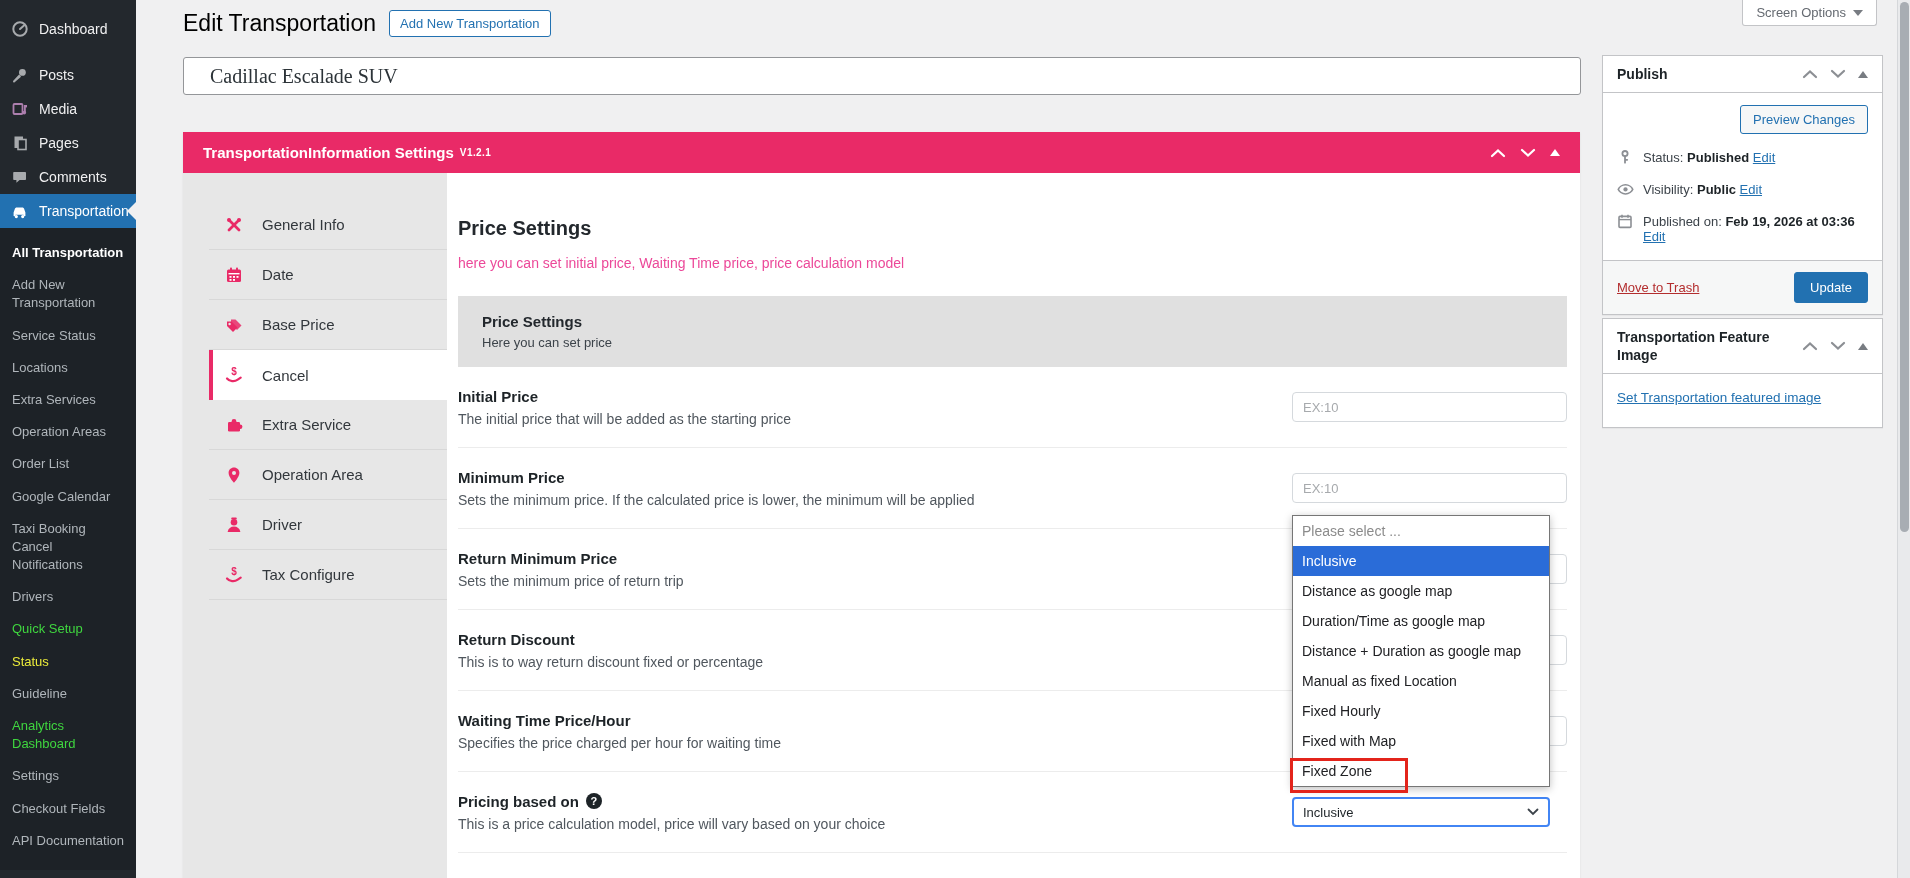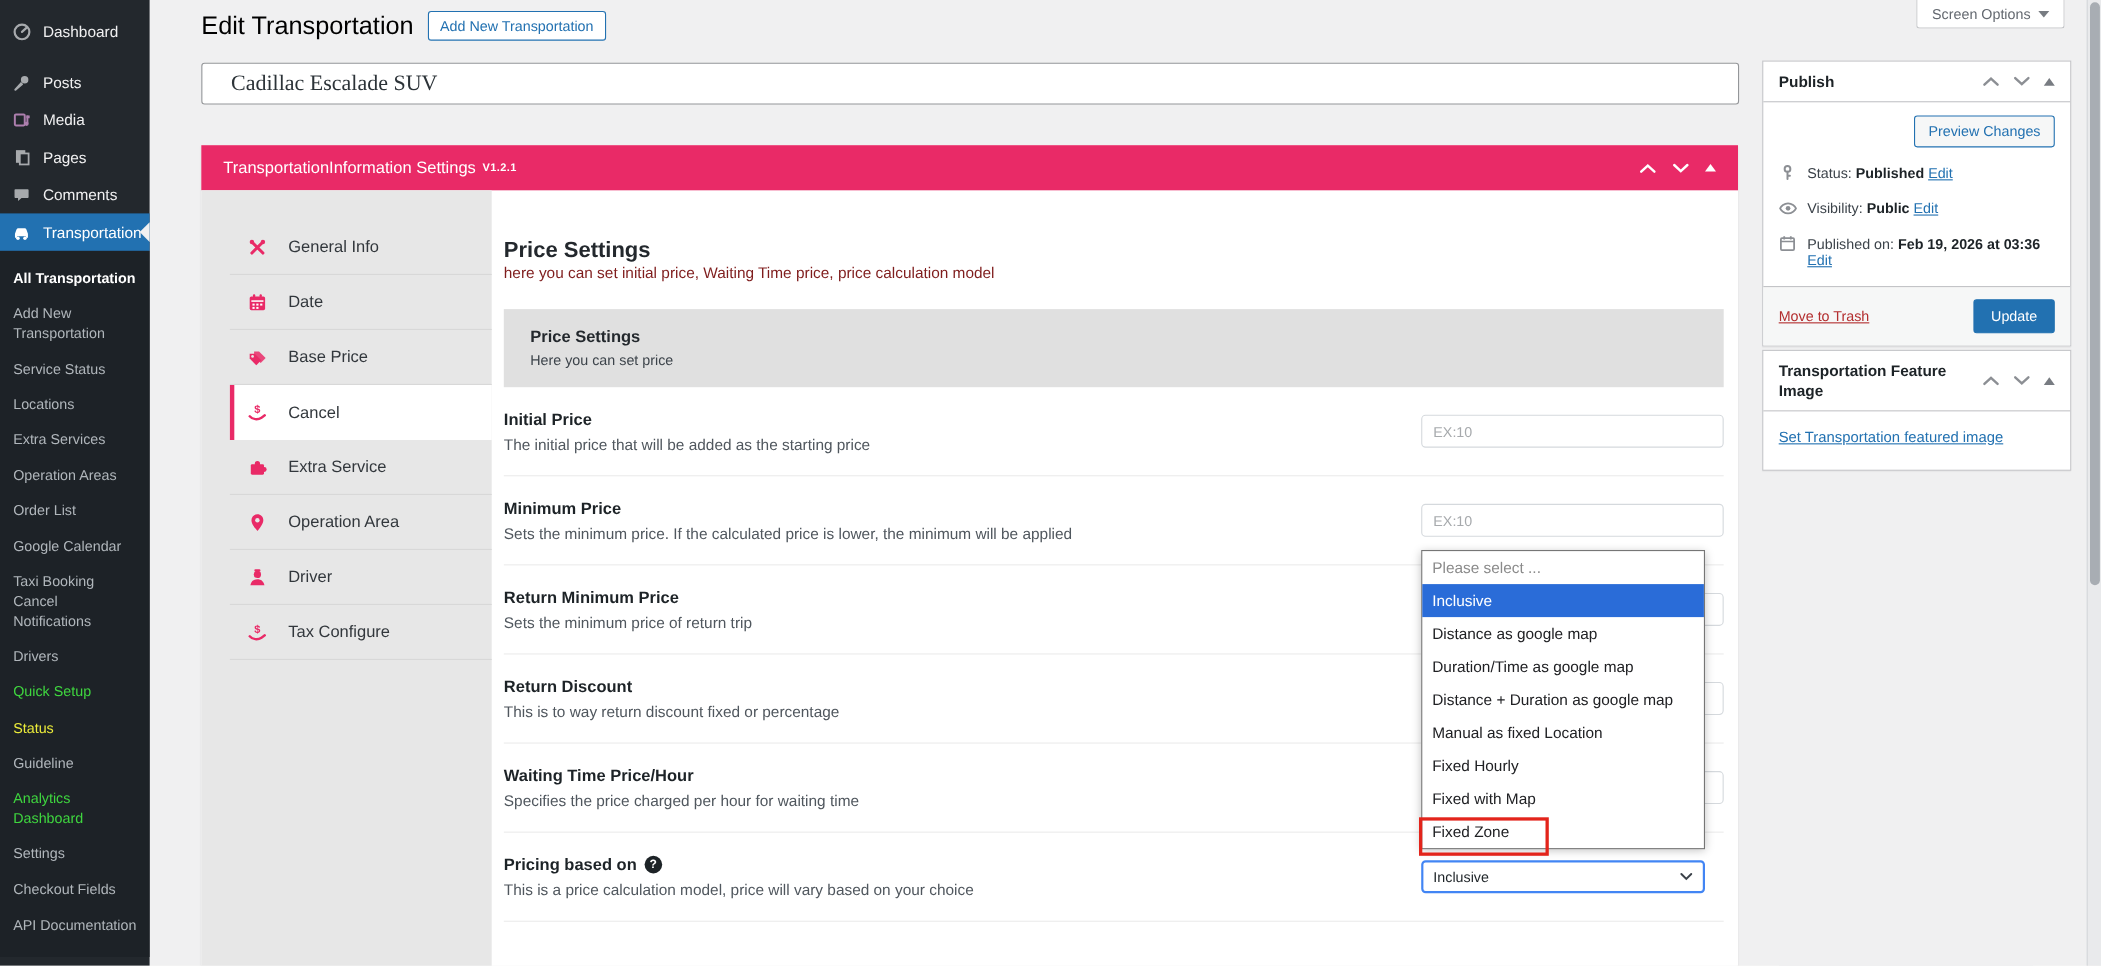"TransportationInformation Settings" .panel-title { font-weight: normal -> bold }
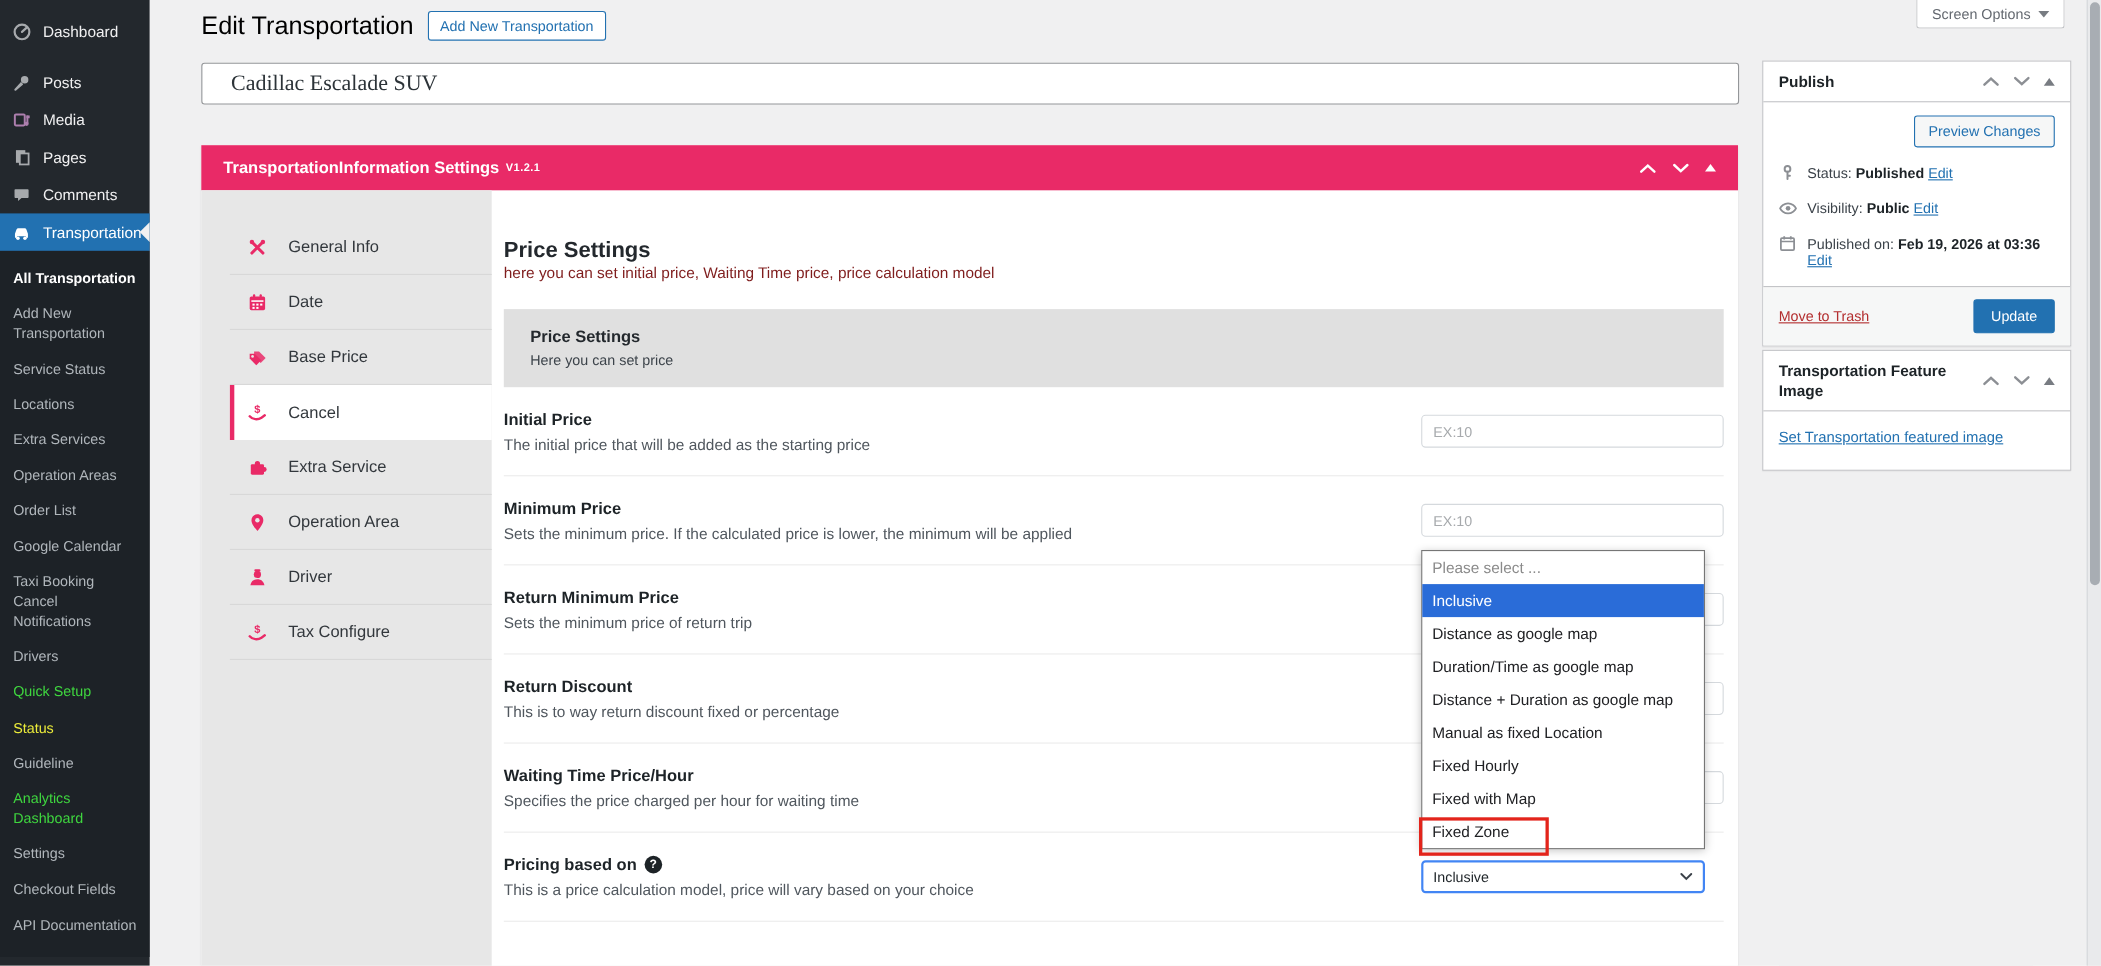"here you can set initial" .sec-sub { color: #7f1d1d -> #ec4899; margin-top: none -> 15px }
